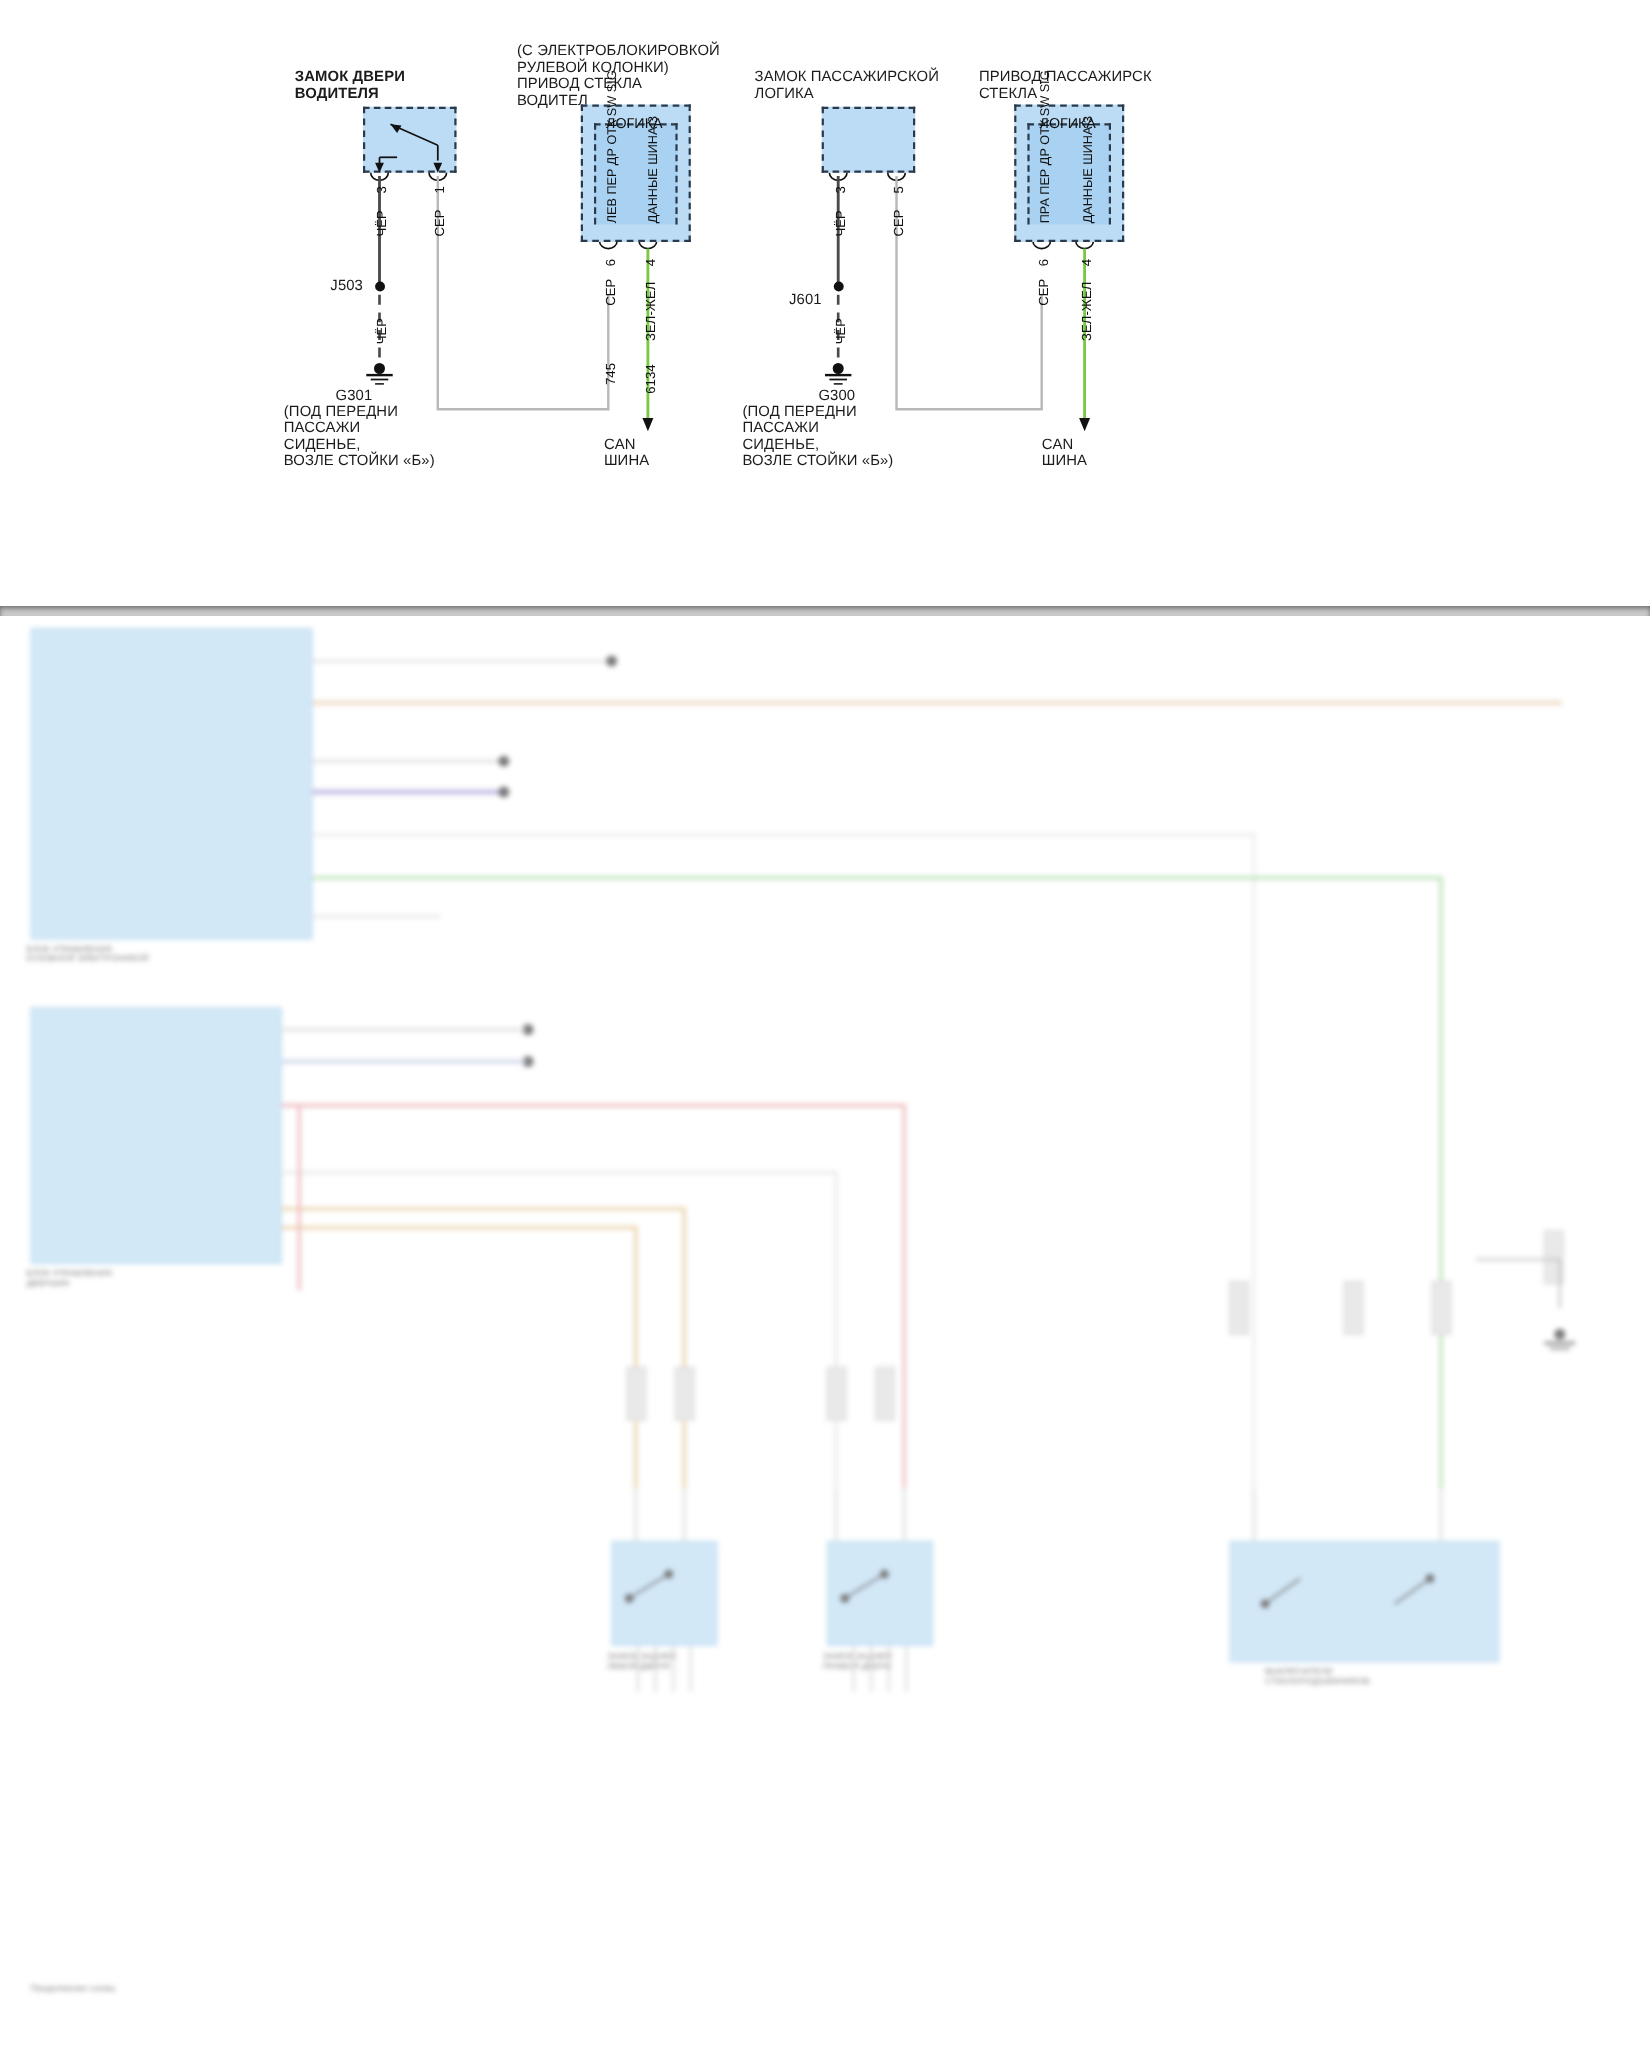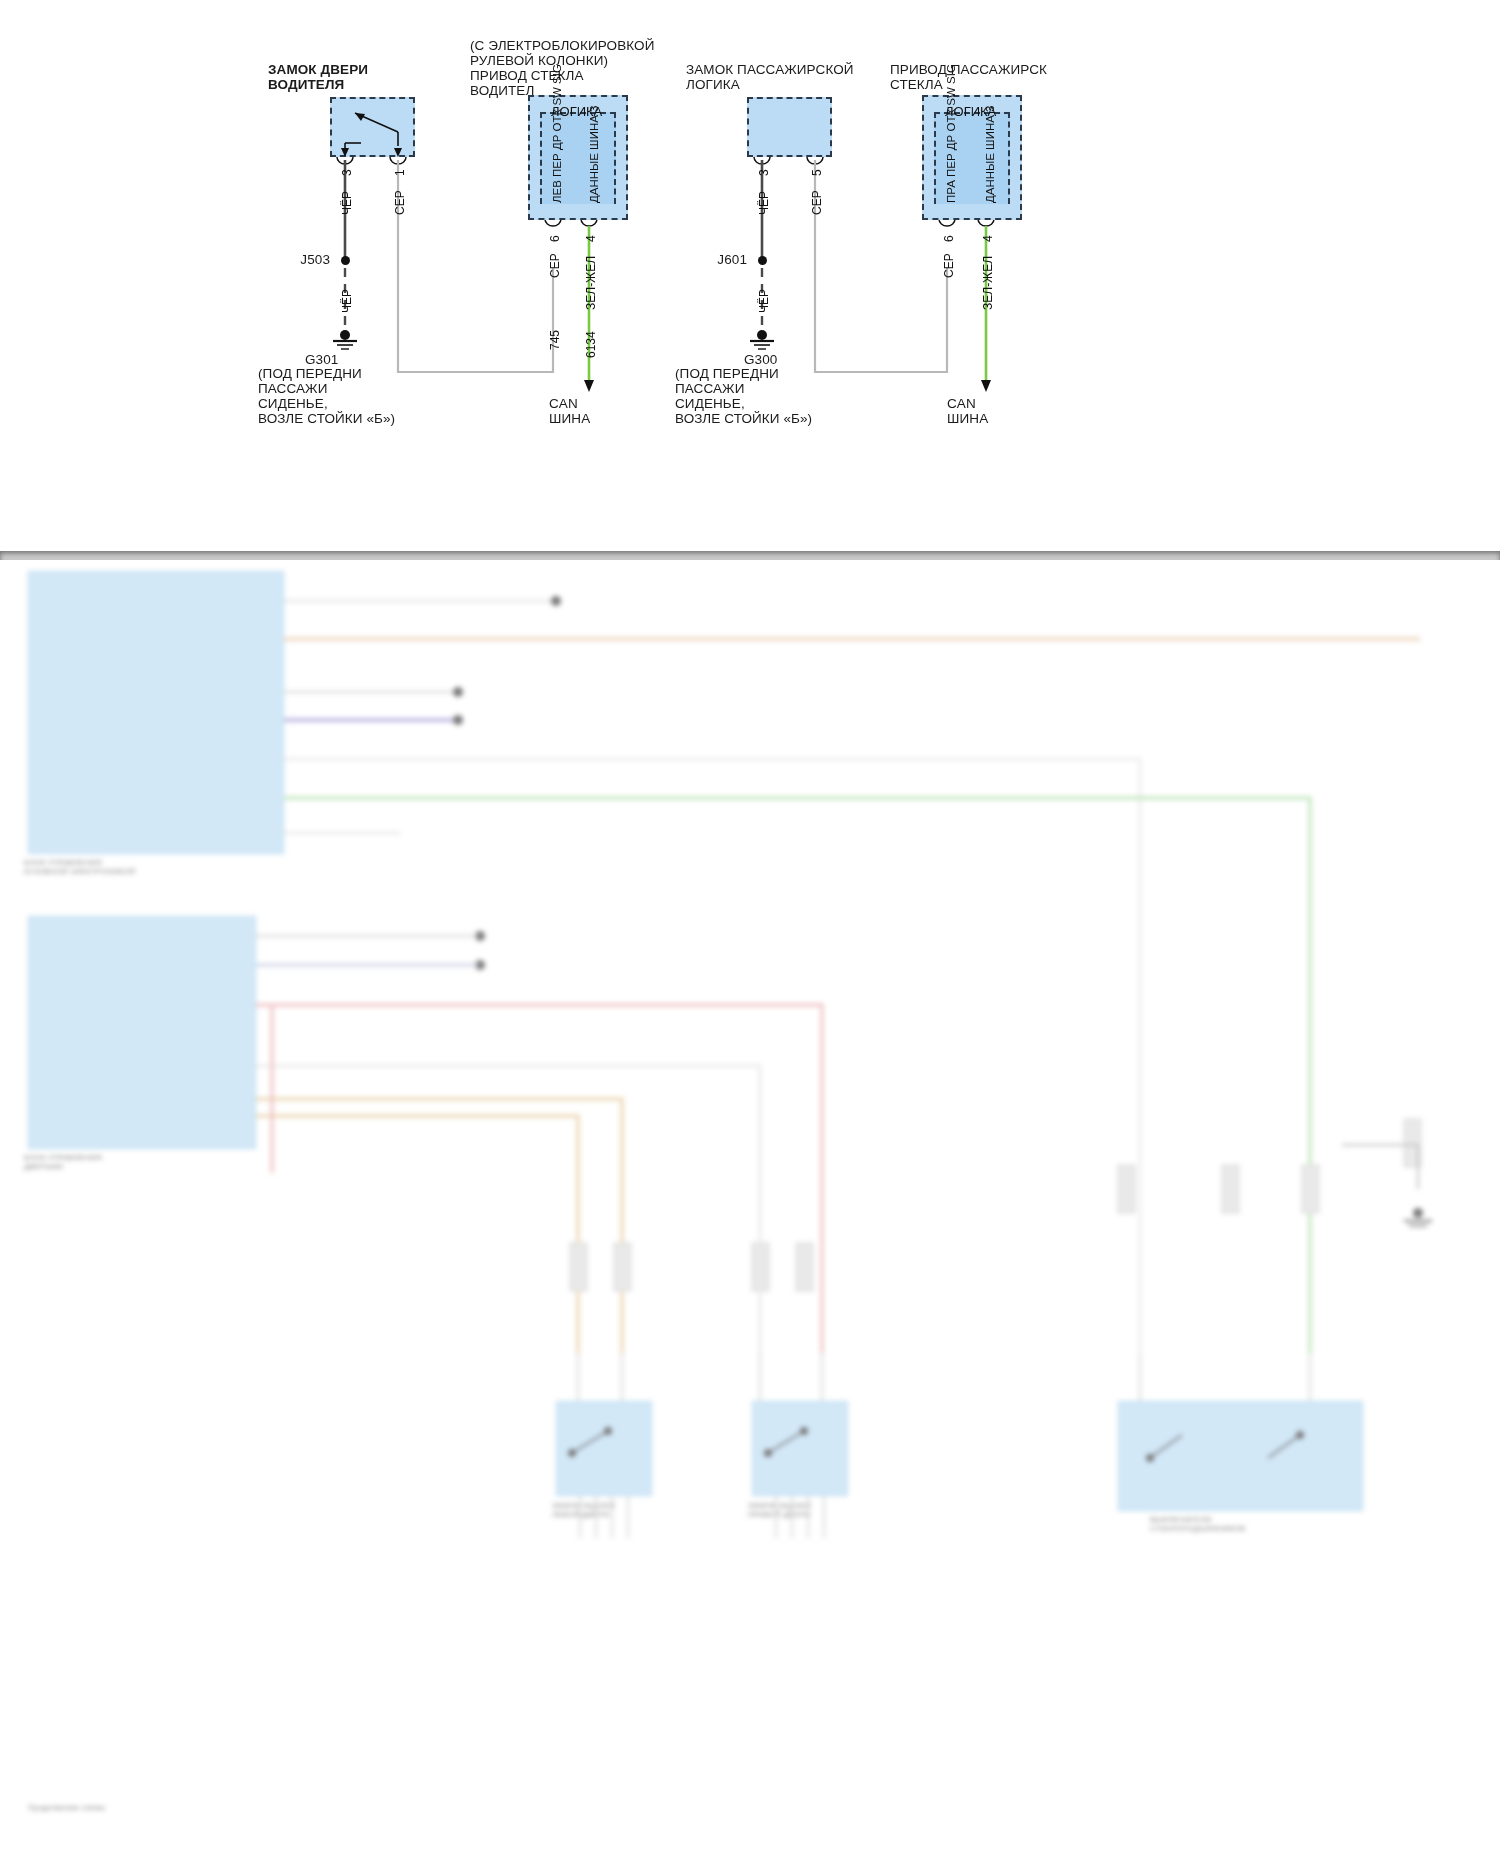"J601" div.lbl { top: 252px -> 264px }
